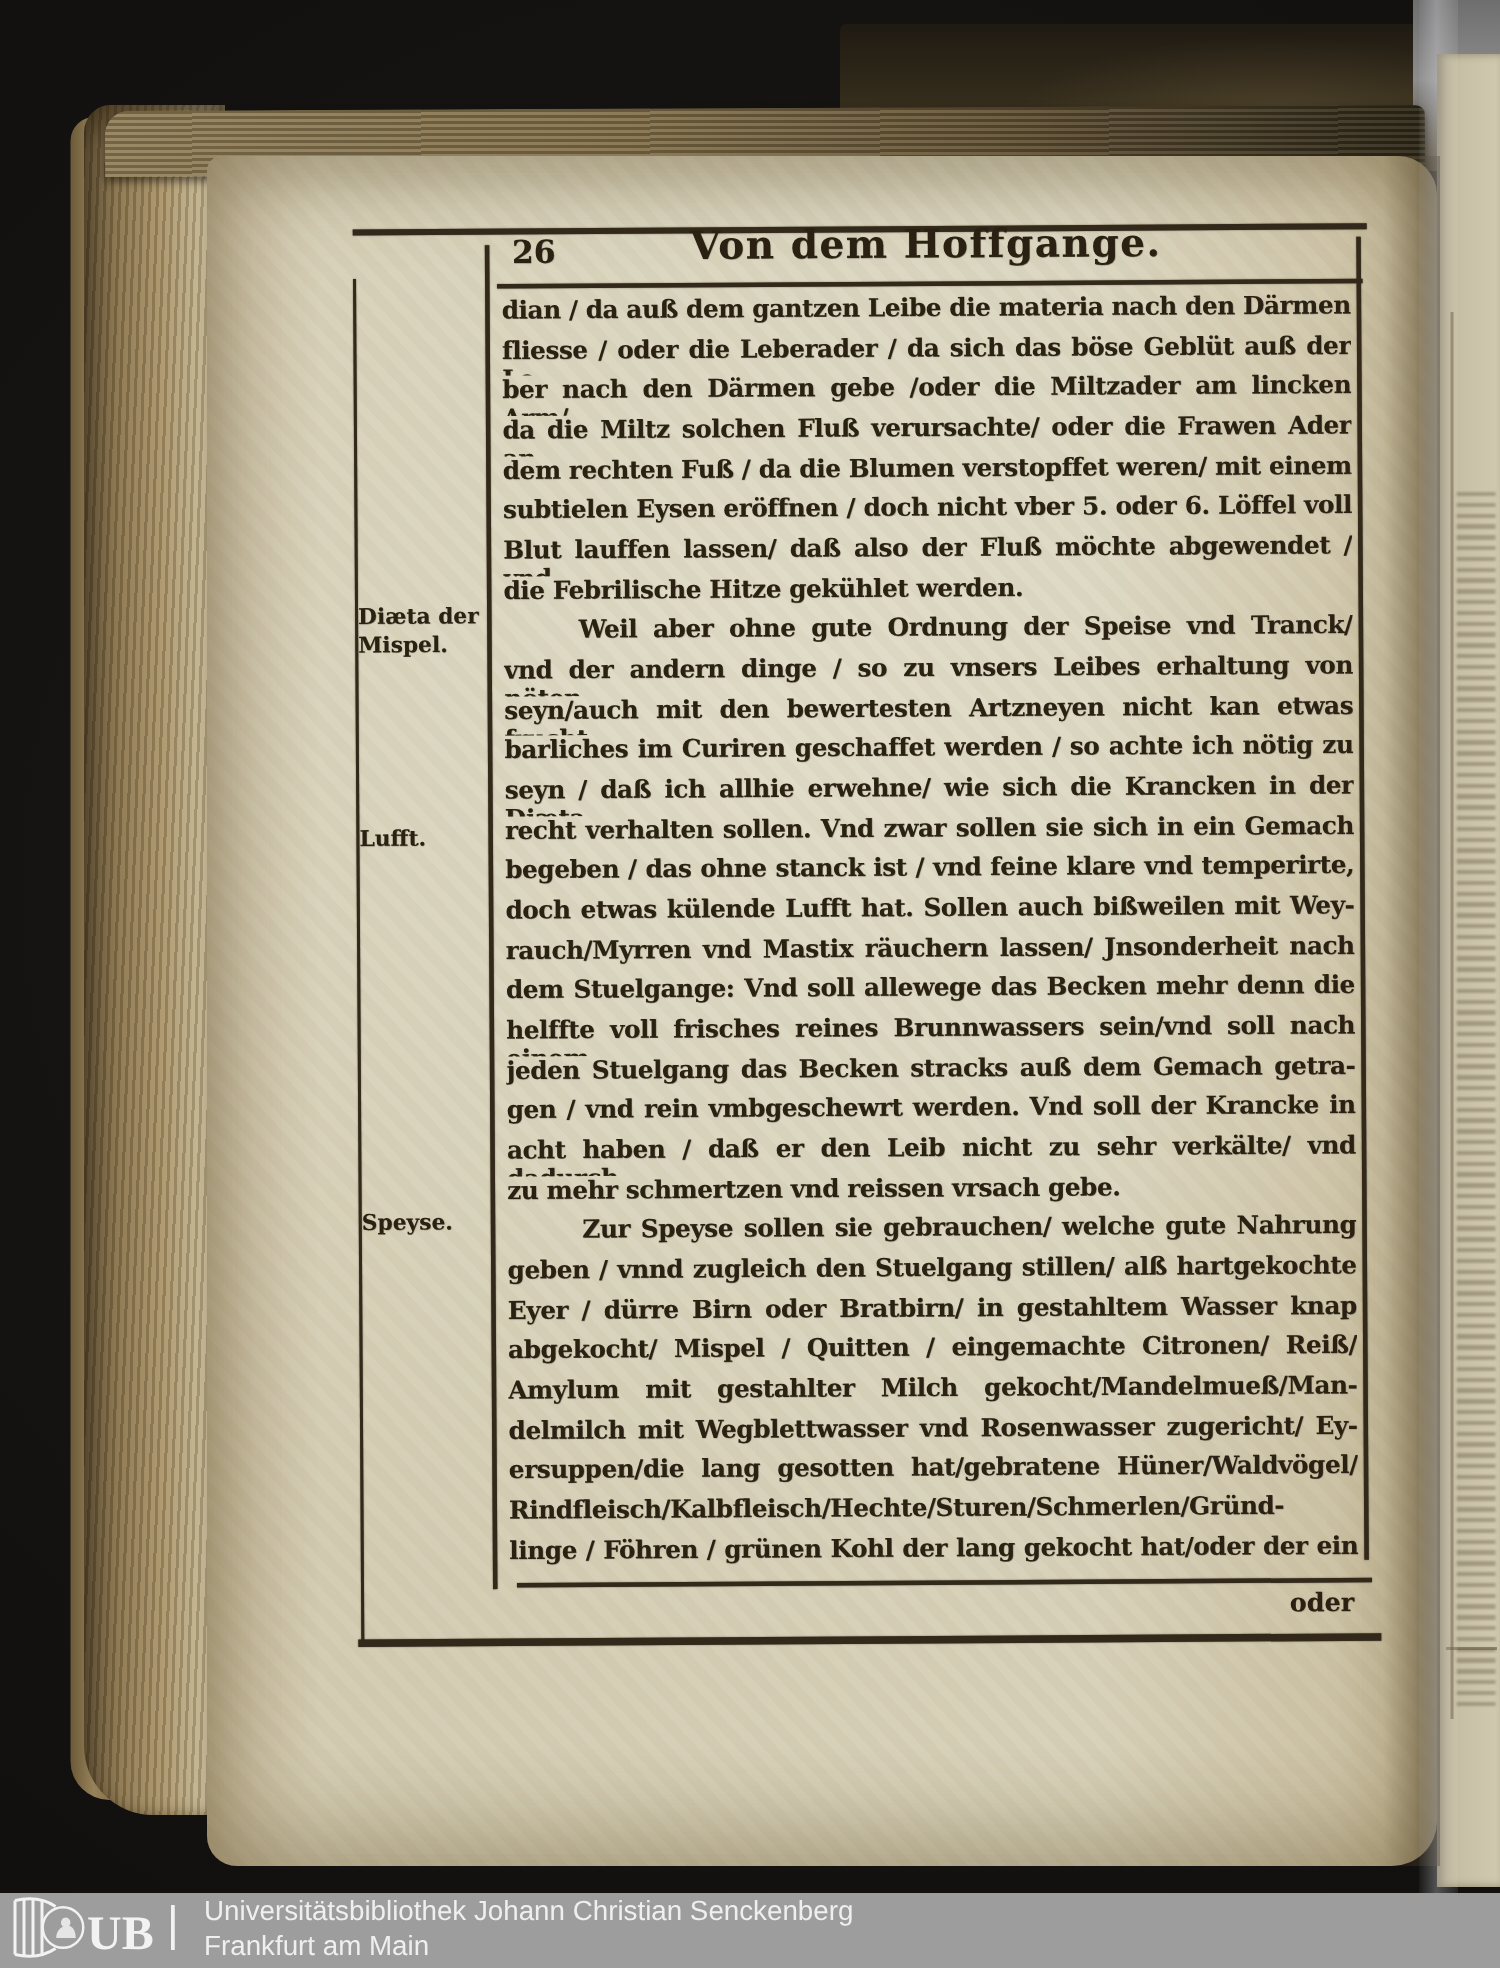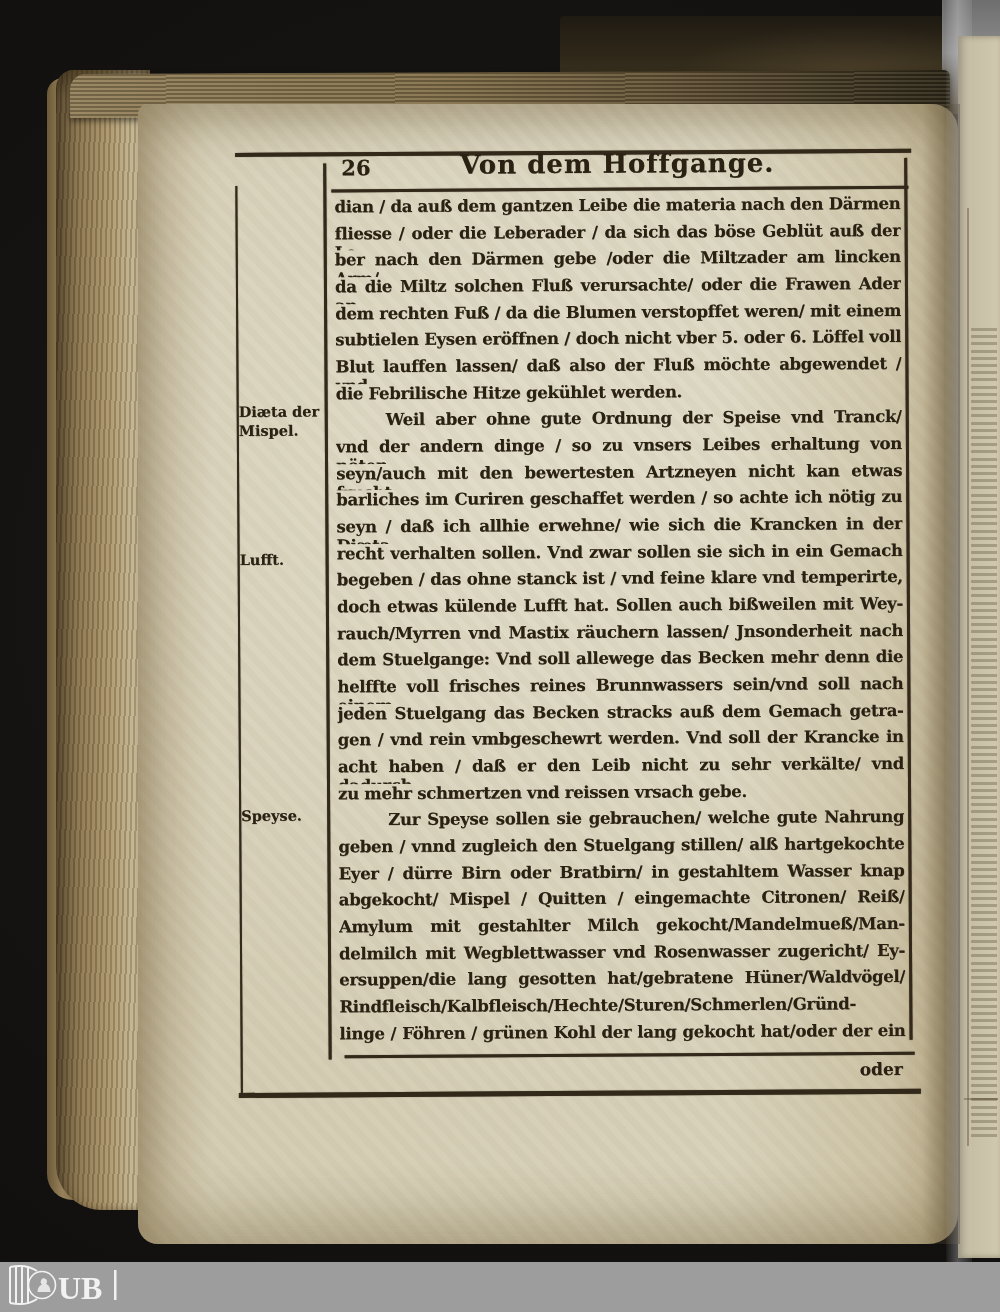"Universitätsbibliothek Johann Christian" div.libtext { html: none -> <div> <div>Universitätsbibliothek Johann Christian Senckenberg</div> <div>Frankfurt am Main</div> </div> }
